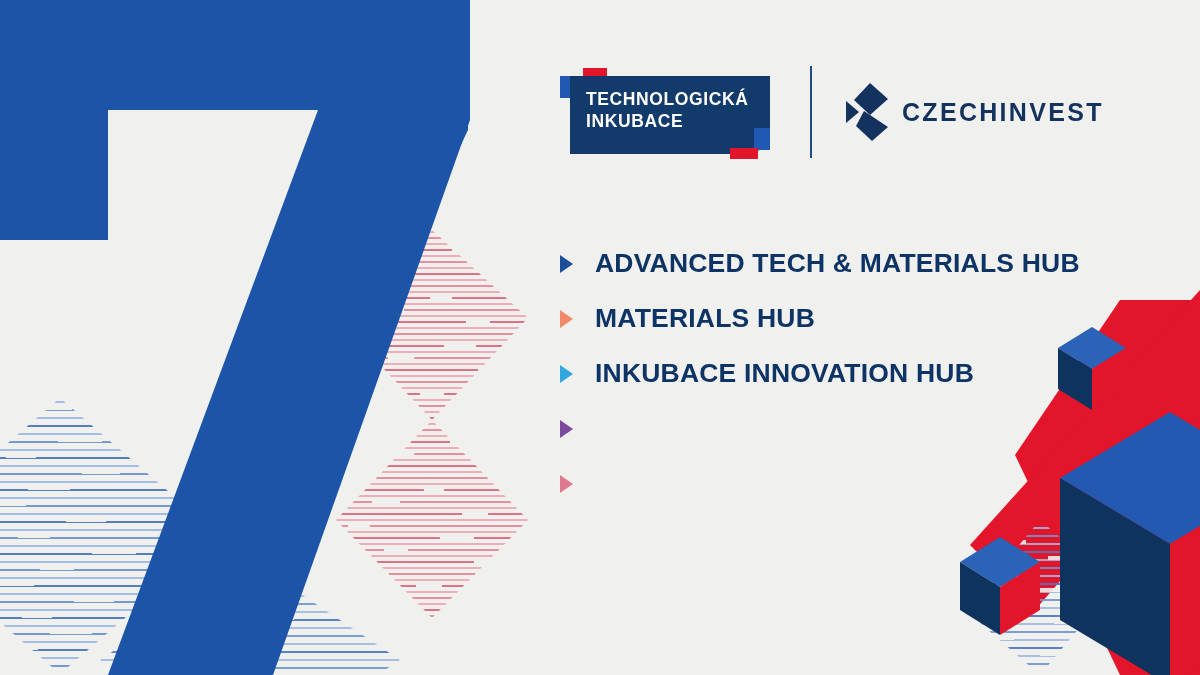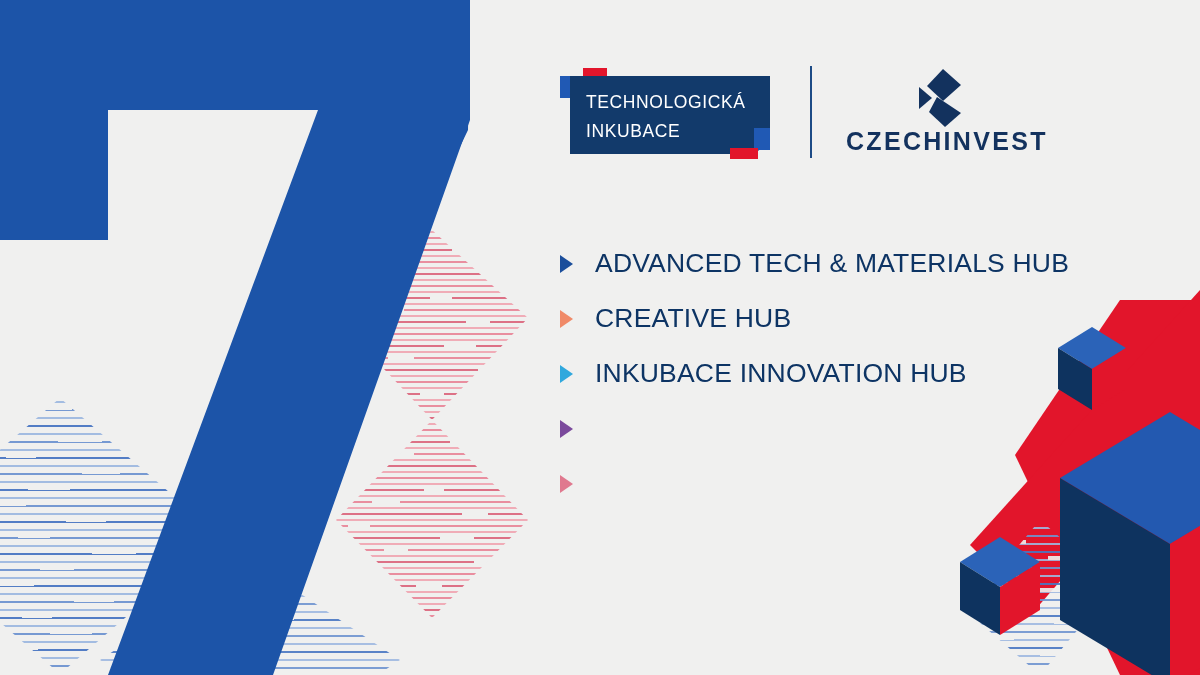"TECHNOLOGICKÁ" .ti-text { font-weight: normal -> bold; line-height: 29px -> 22px }
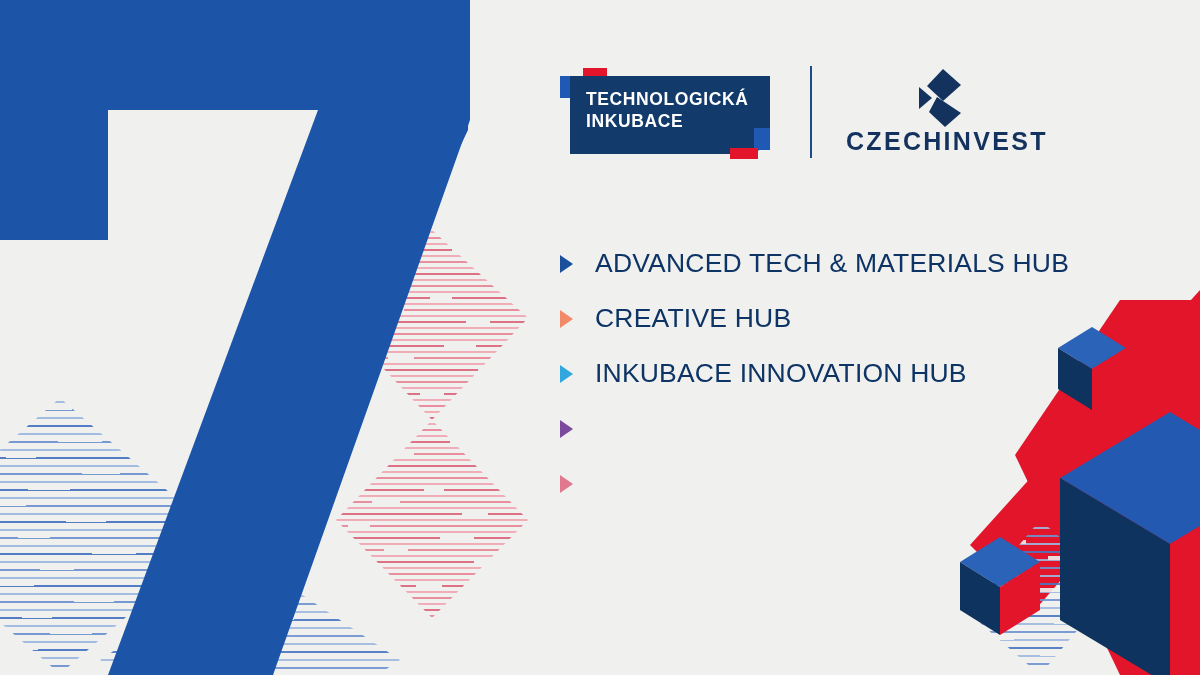"CZECHINVEST" .ci-lockup { flex-direction: column -> none }
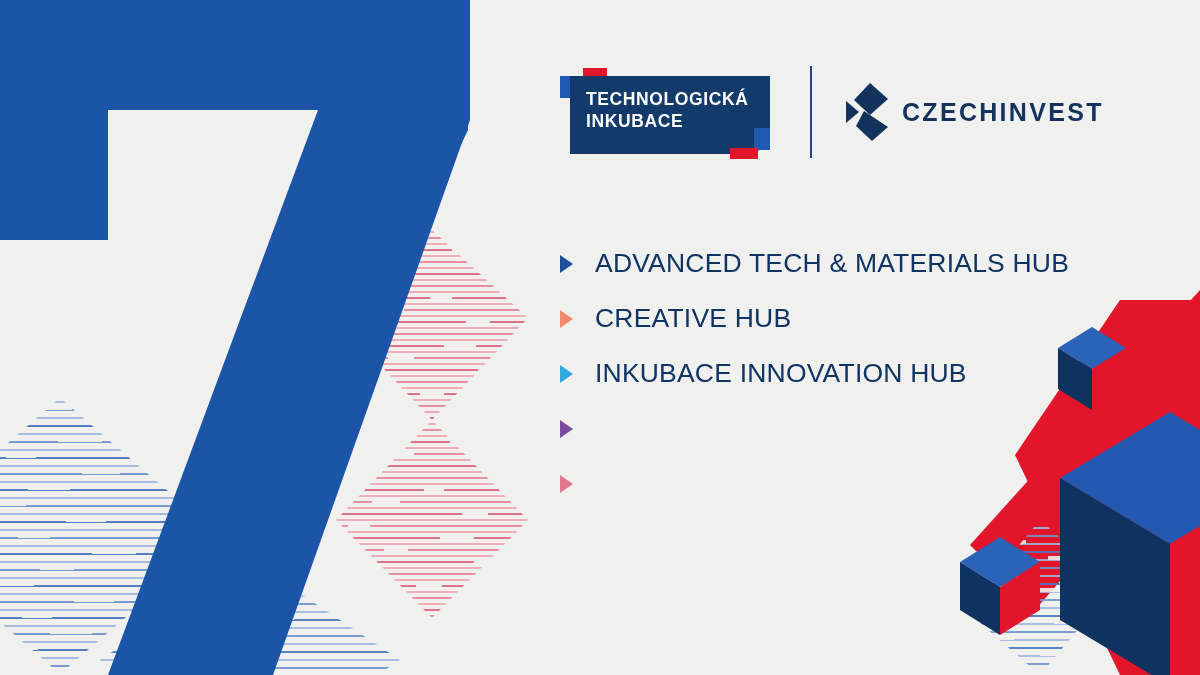"ADVANCED TECH & MATERIALS HUB" .hub-label { font-weight: normal -> bold }
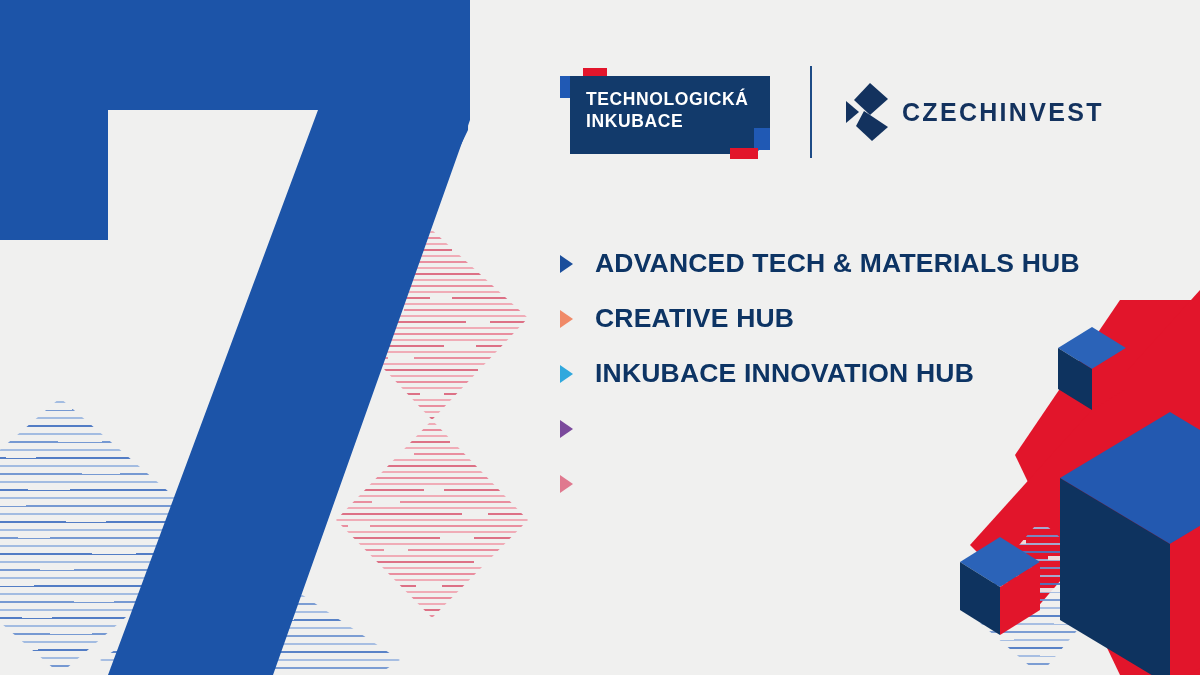"CREATIVE HUB" span.hub-label { text: CREATIVE -> MATERIALS }
